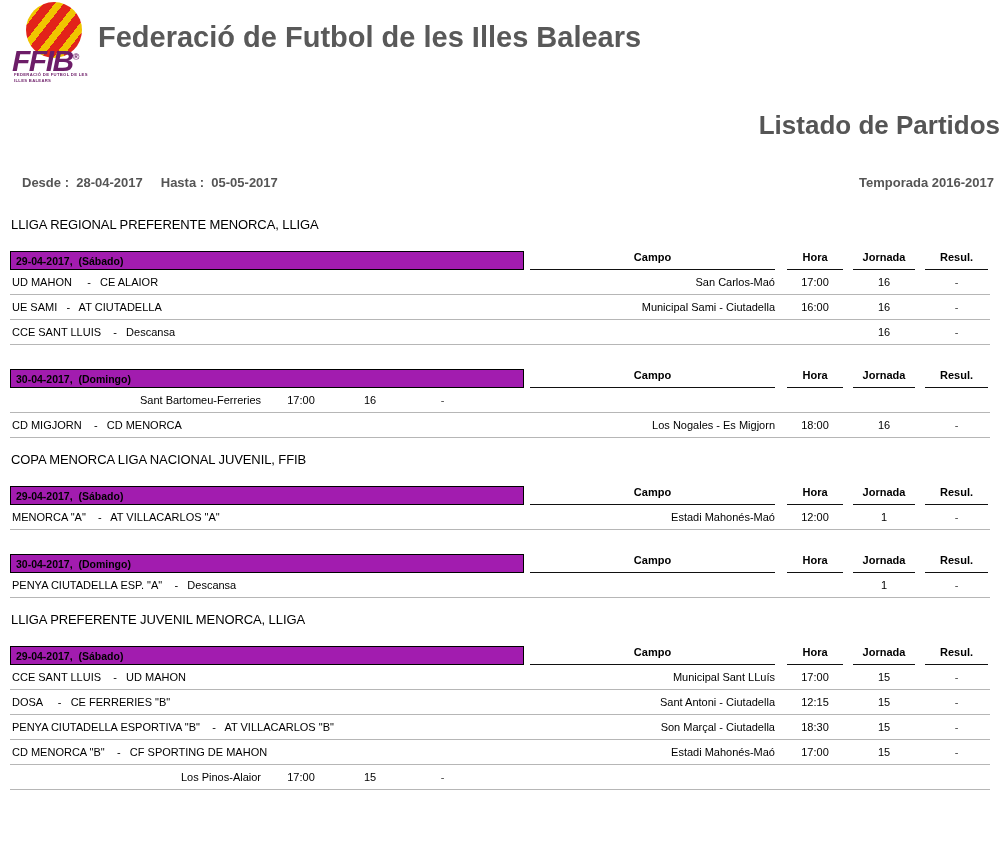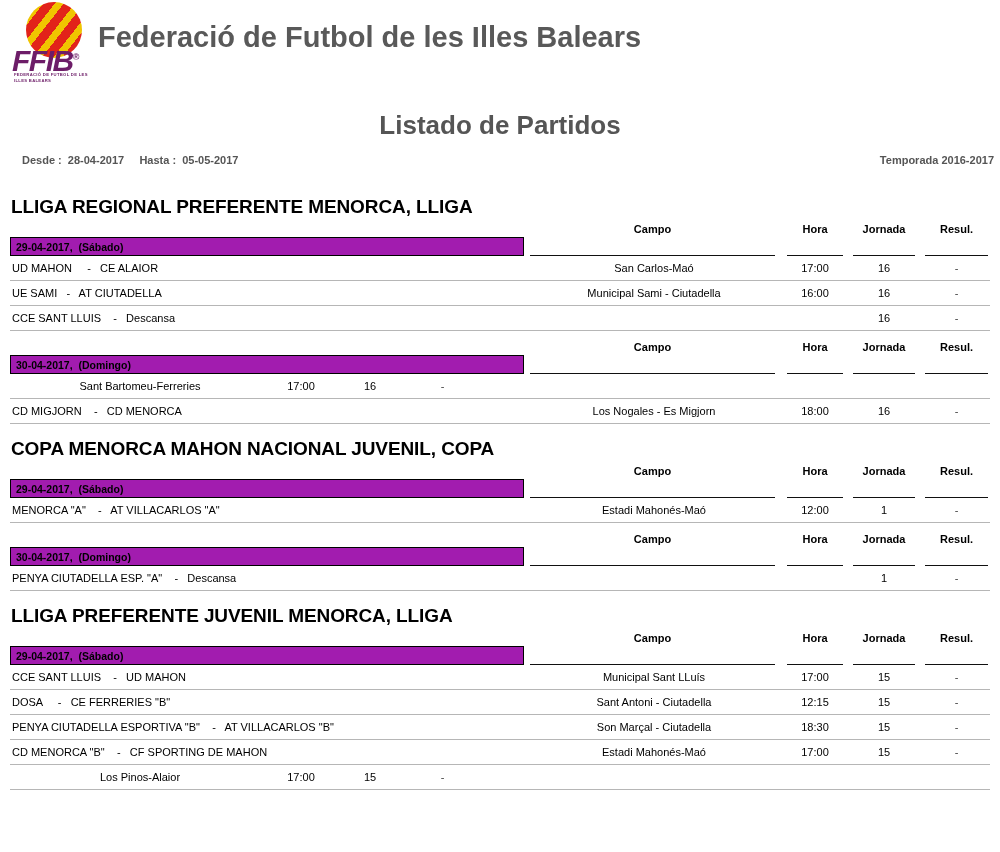"Listado de Partidos" .report-title { text-align: center -> right }
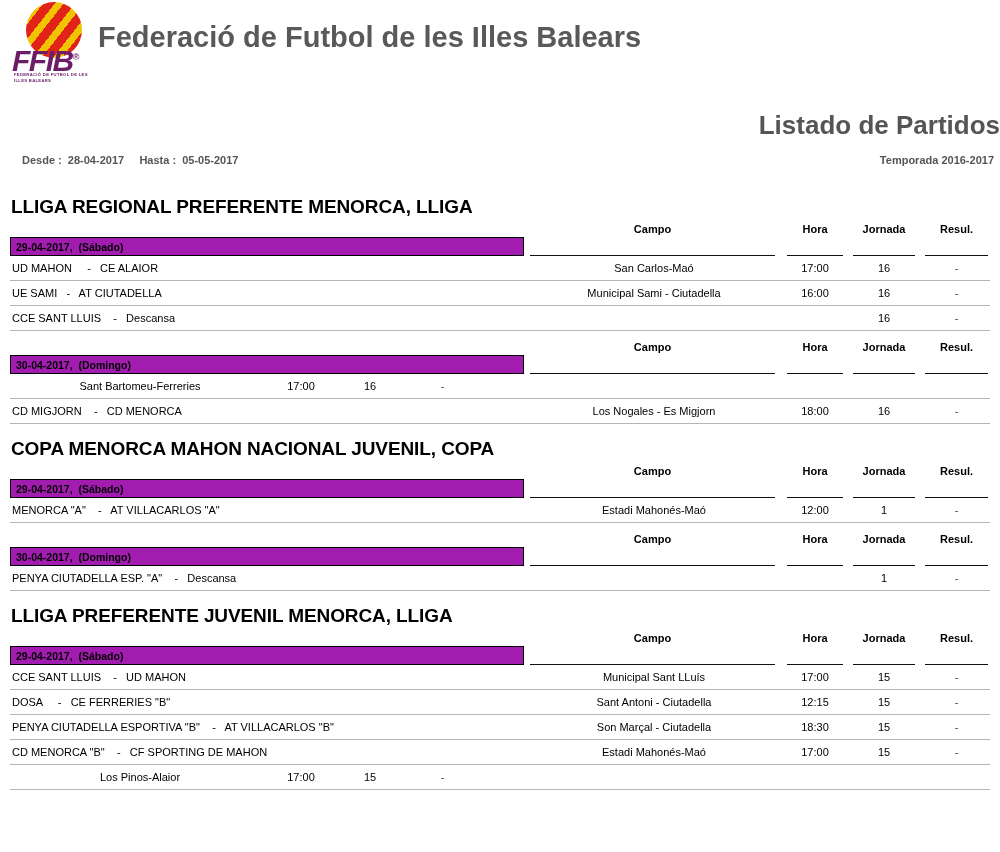"Desde : 28-04-2017 Hasta :" .range-line { font-size: 11px -> 13px; margin-top: 13px -> 34px }
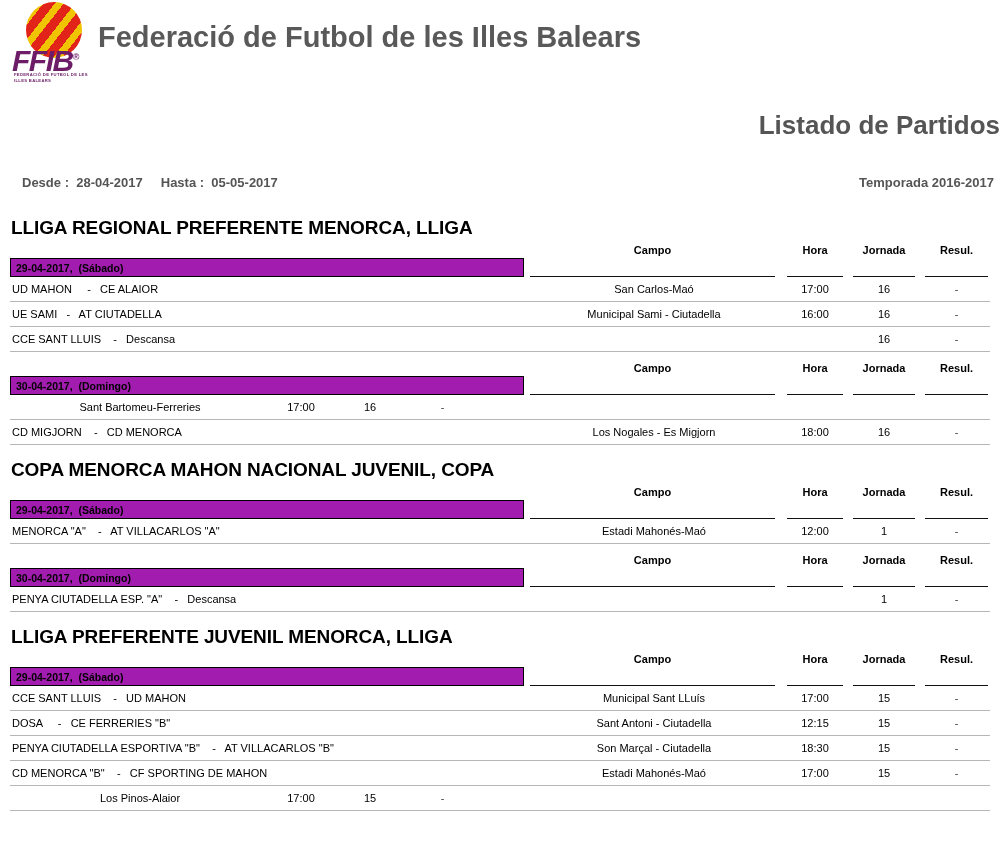"LLIGA REGIONAL PREFERENTE MENORCA, LLIGA" .section-title { font-size: 19px -> 13px; font-weight: bold -> normal }
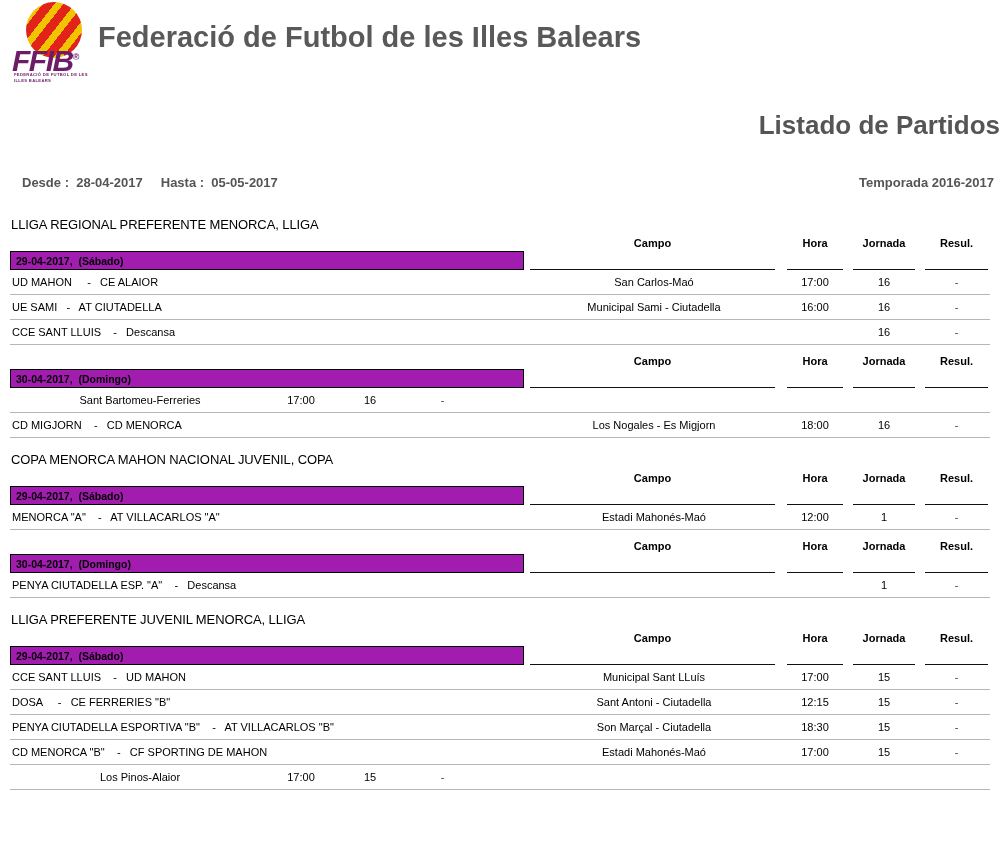"Campo" .col-head { padding-bottom: 20px -> 6px }
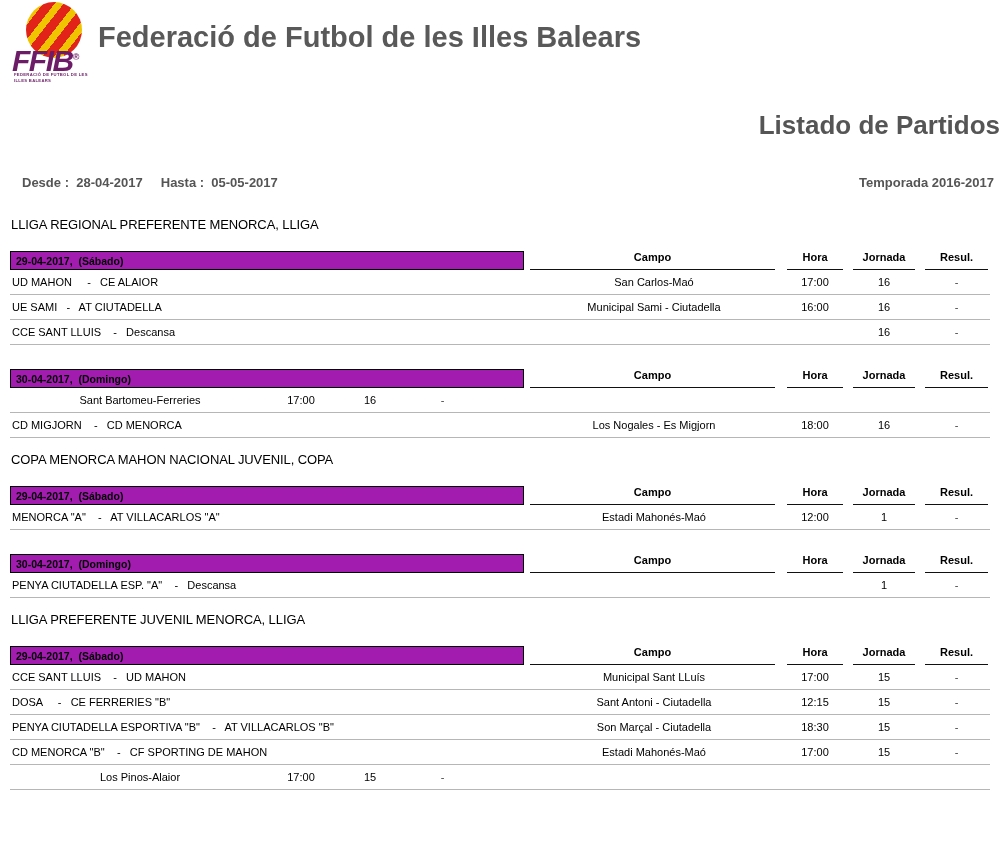"San Carlos-Maó" .m-campo { text-align: center -> right }
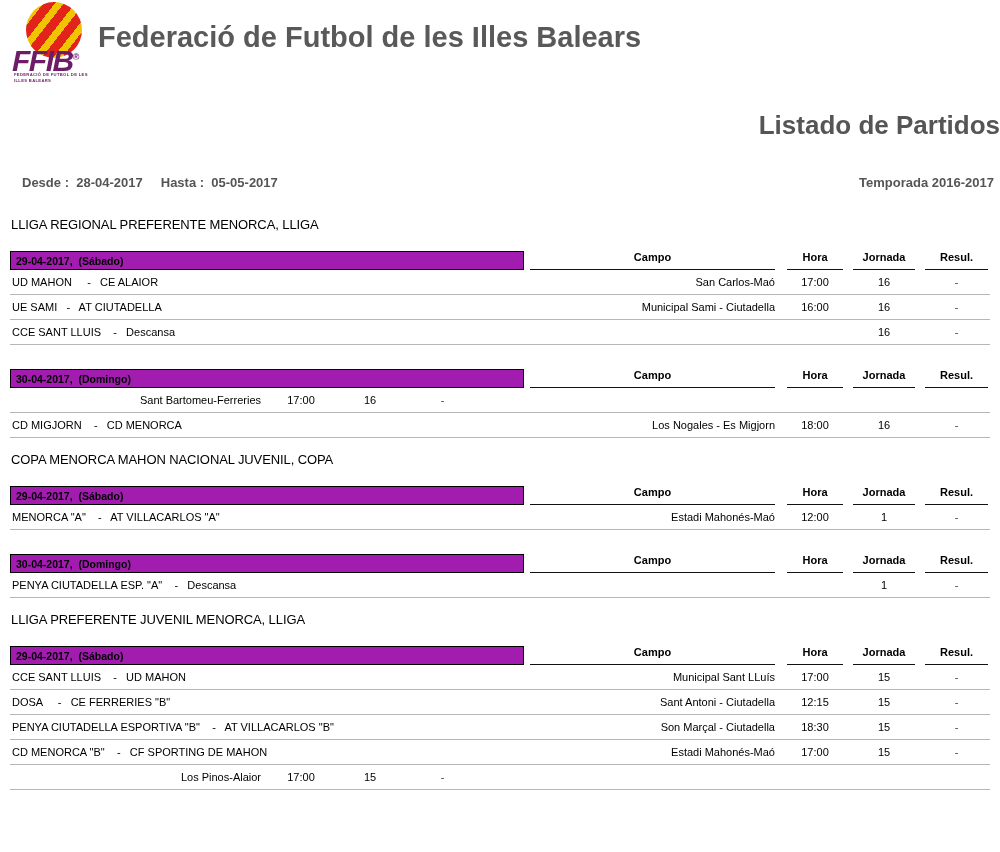"COPA MENORCA MAHON NACIONAL JUVENIL," div.section-title { text: MAHON NACIONAL JUVENIL, COPA -> LIGA NACIONAL JUVENIL, FFIB }
